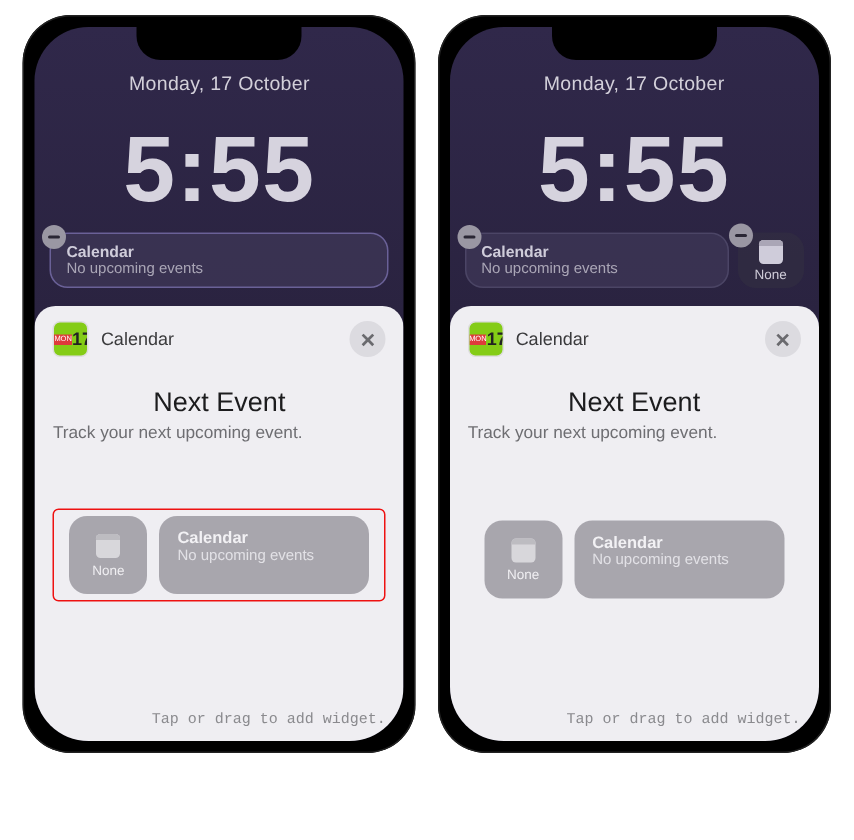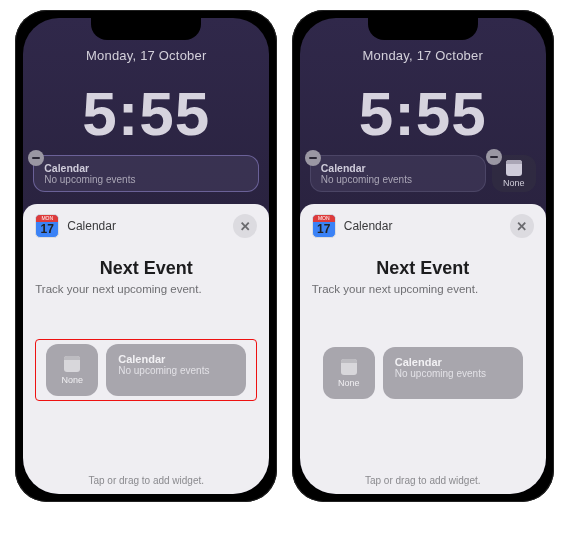"17" .app-icon { background: #3b82f6 -> #84cc16; flex-direction: column -> row }
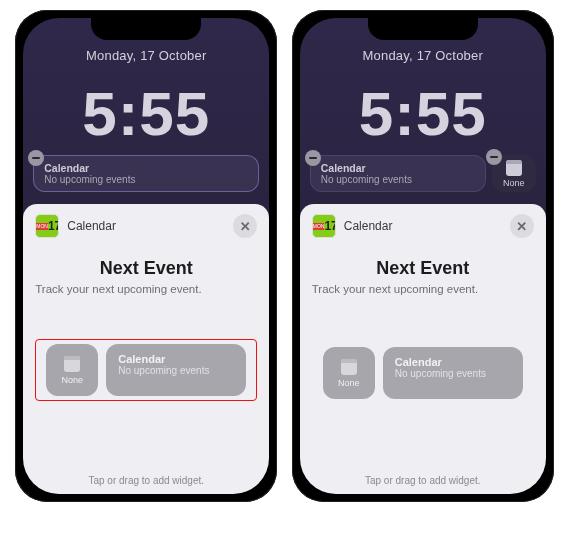"Next Event" .sheet-title { font-weight: 700 -> 400 }
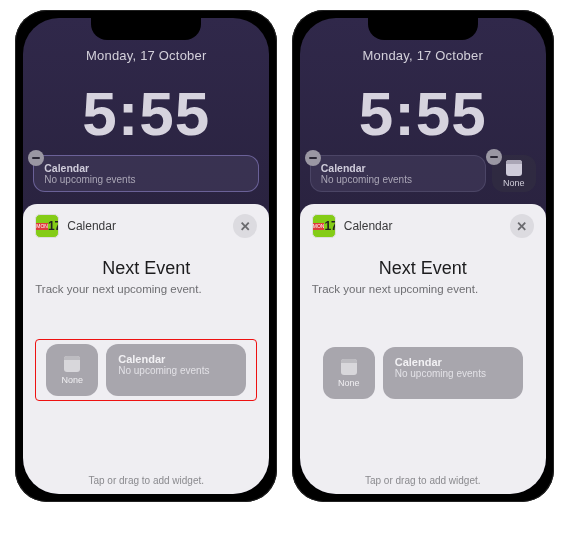"Tap or drag to add" .sheet-hint { font-family: none -> Liberation Mono, monospace; text-align: center -> right }
